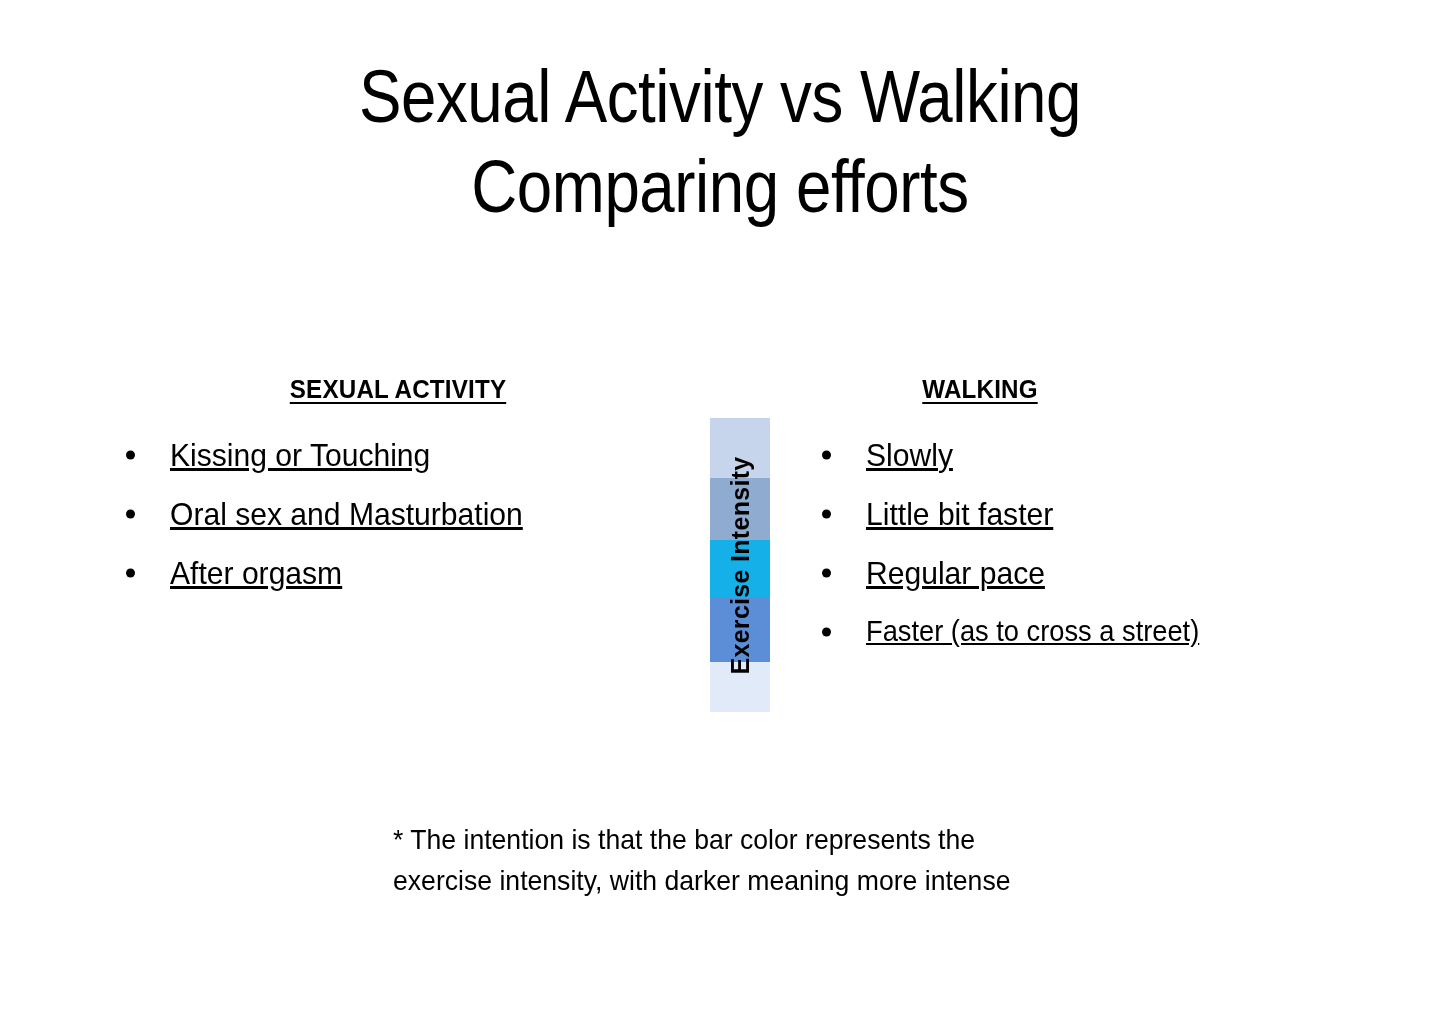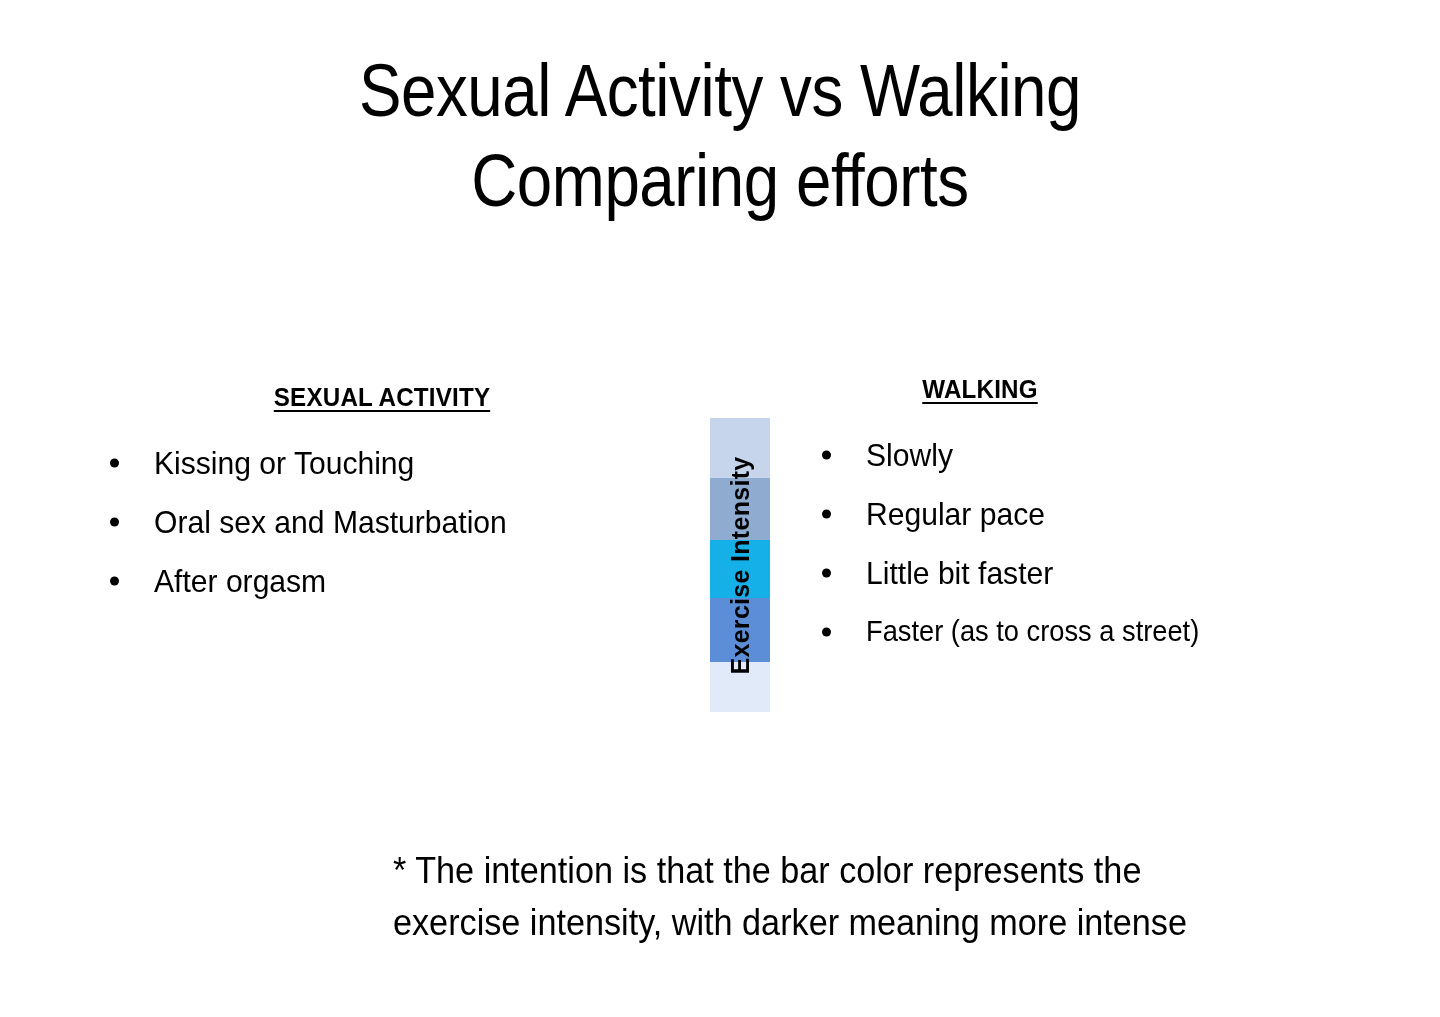"Sexual Activity vs Walking" #slide-title { top: 54px -> 60px }
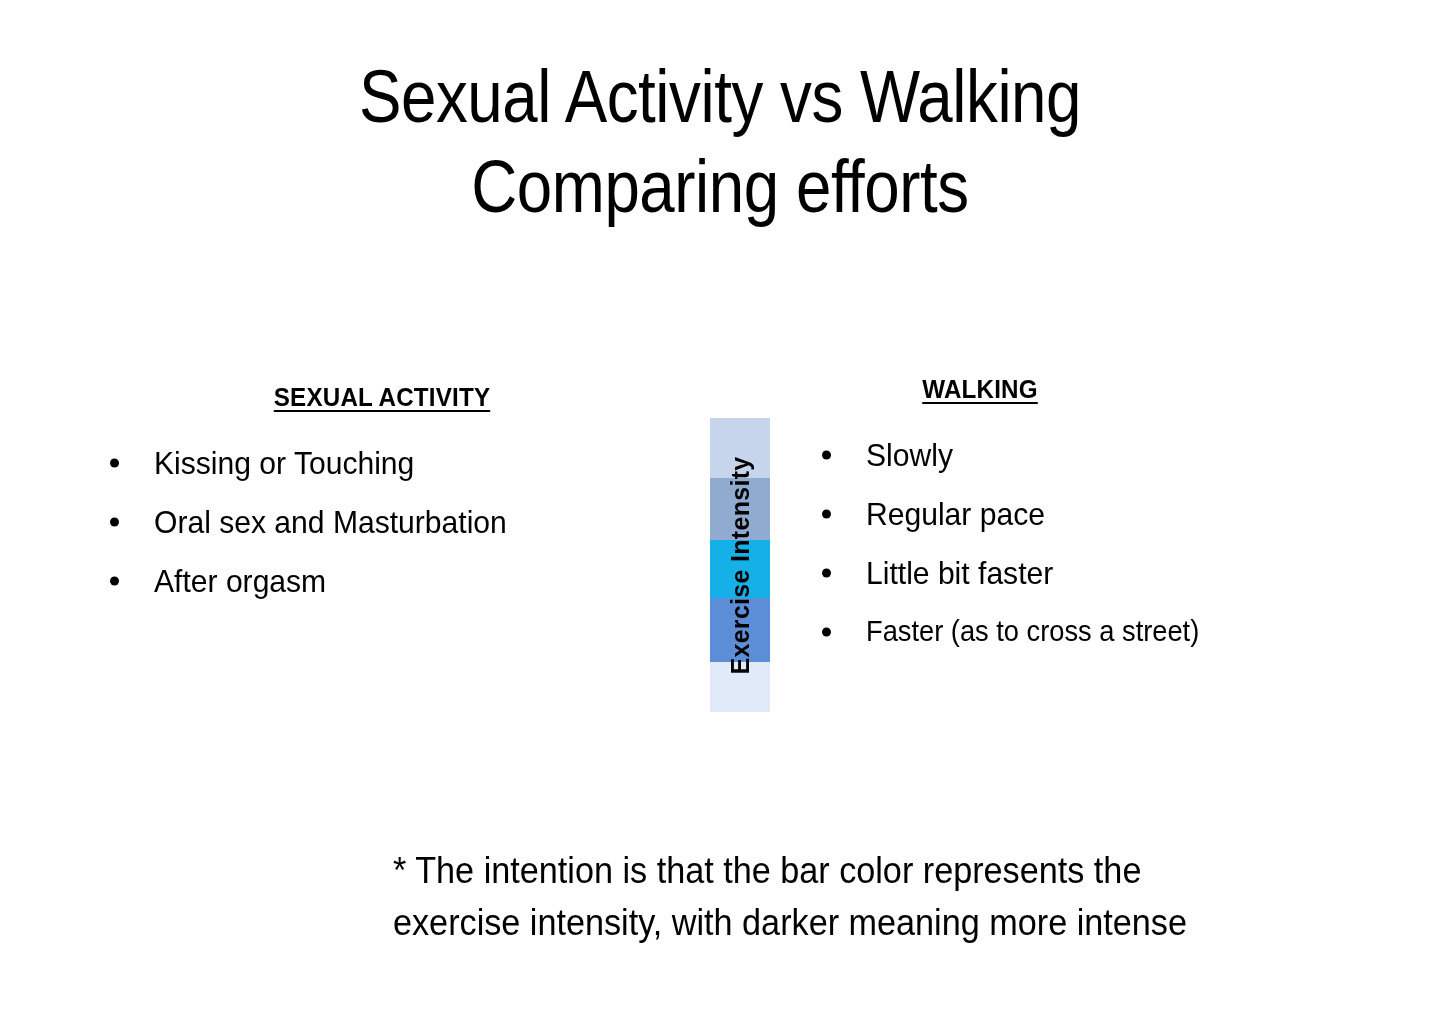"SEXUAL ACTIVITY" #column-sexual-activity { left: 96px -> 112px; margin-top: 8px -> none }
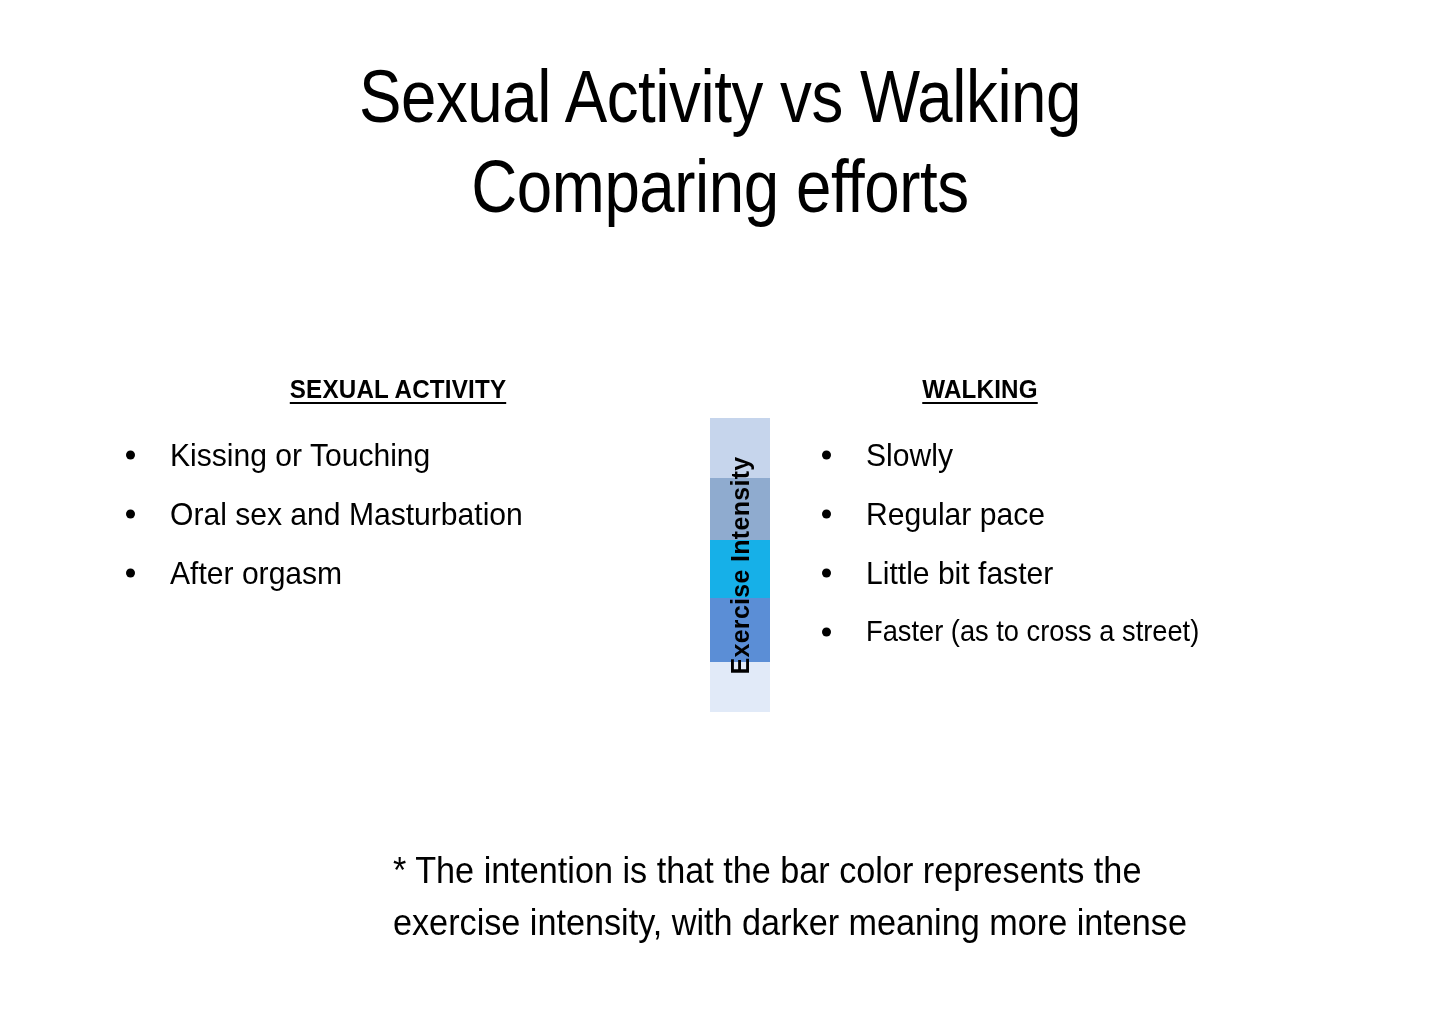"Kissing or Touching" ul.bullet-list { text-decoration: none -> underline }
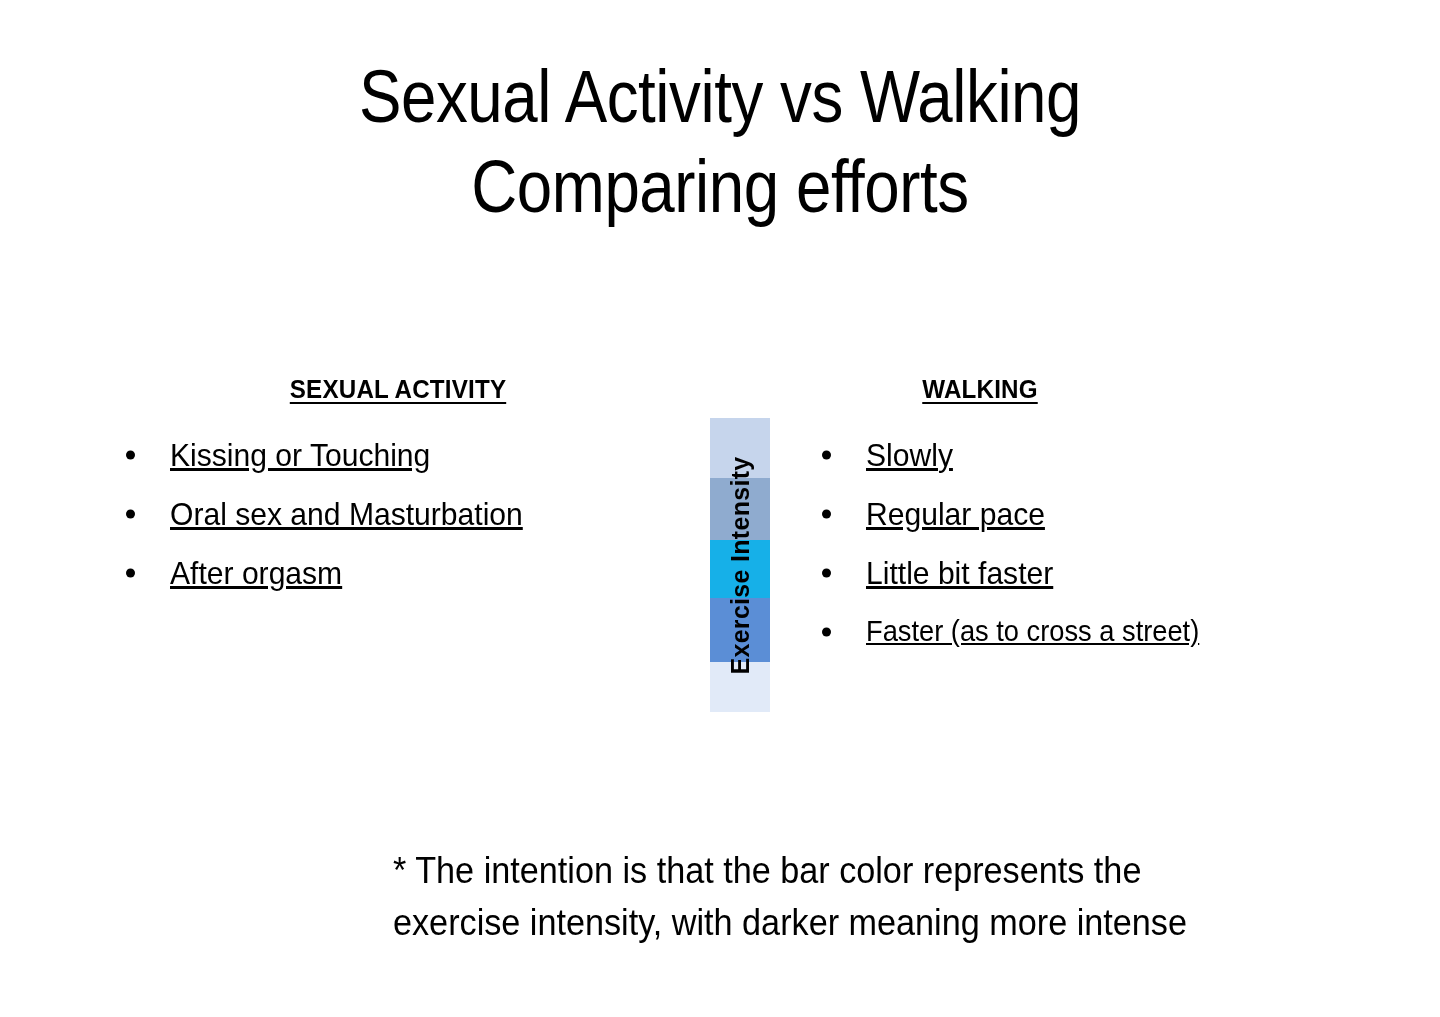"Regular pace" li { order: before "Little bit faster" -> after "Little bit faster" }
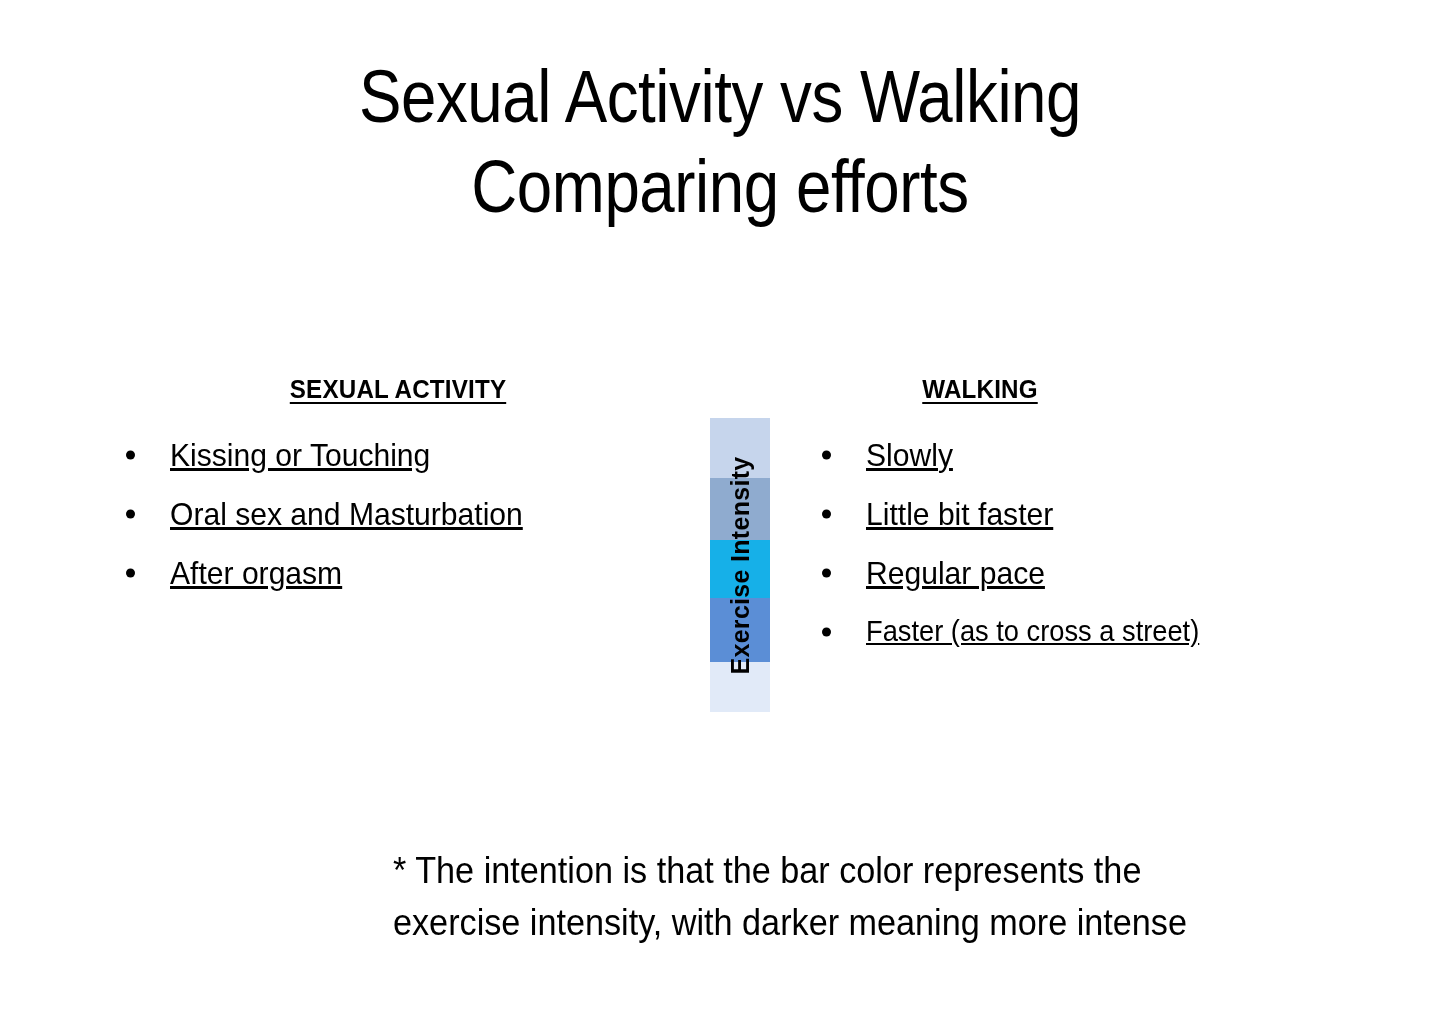"* The intention is that" #footnote { font-size: 36px -> 28px; top: 845px -> 820px }
